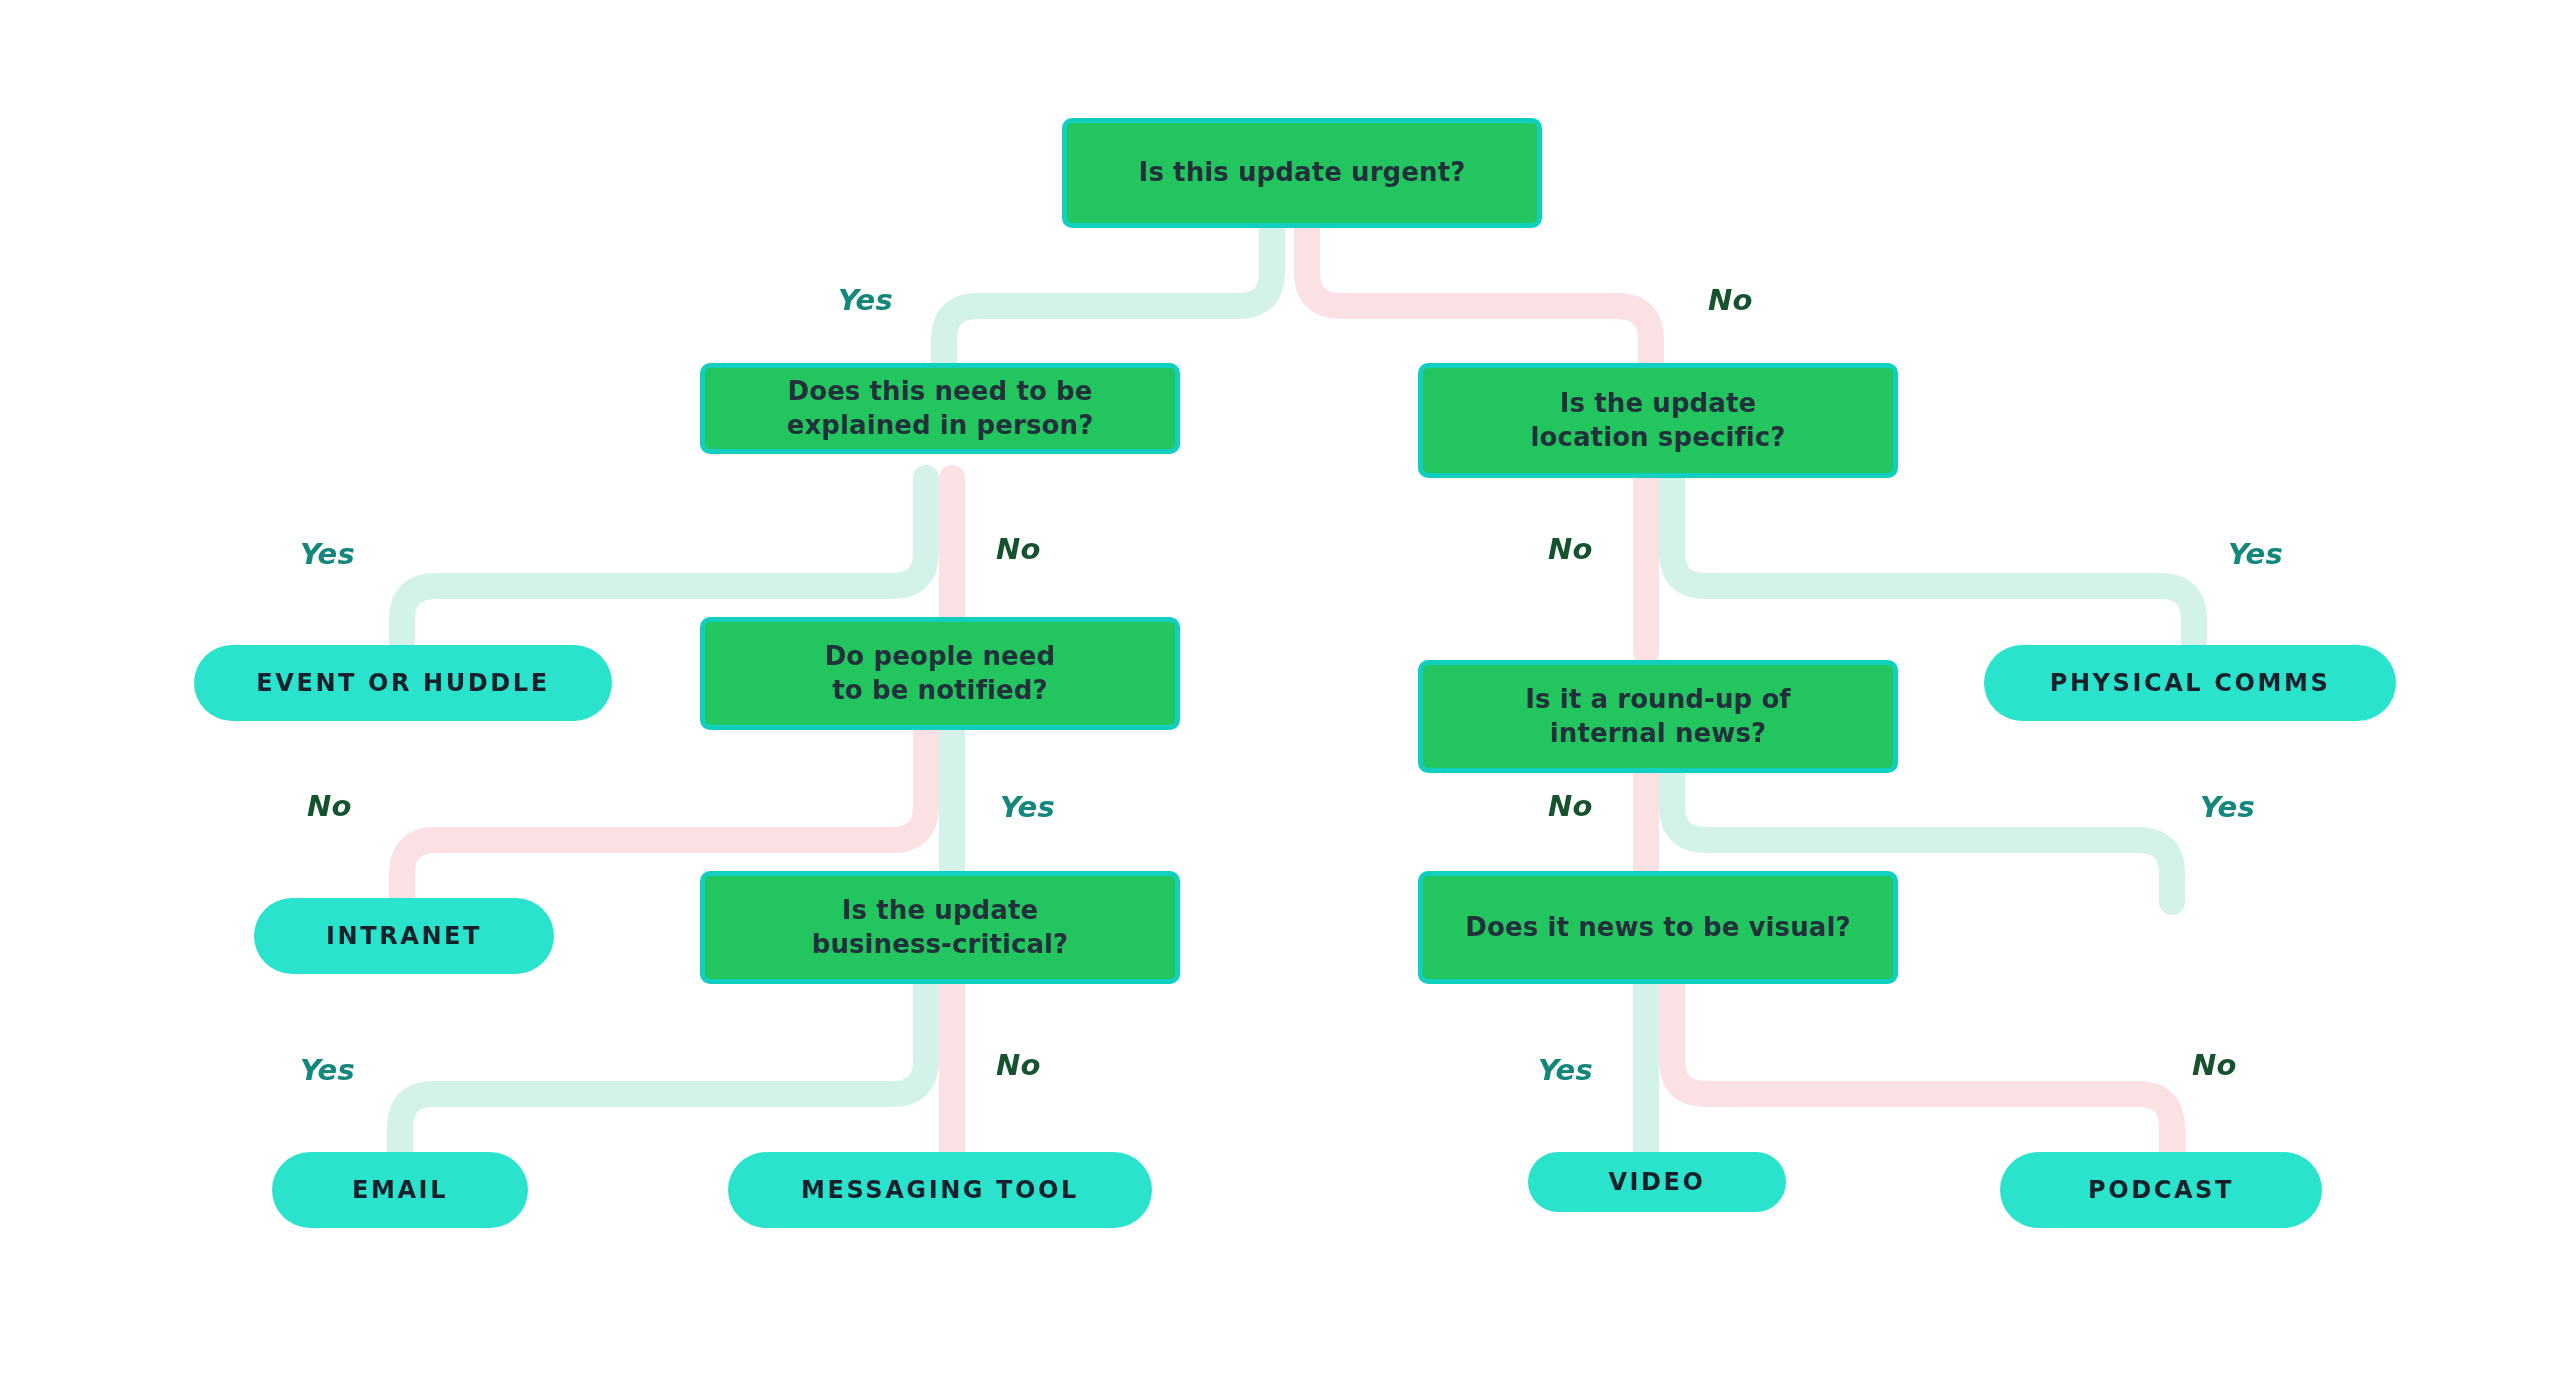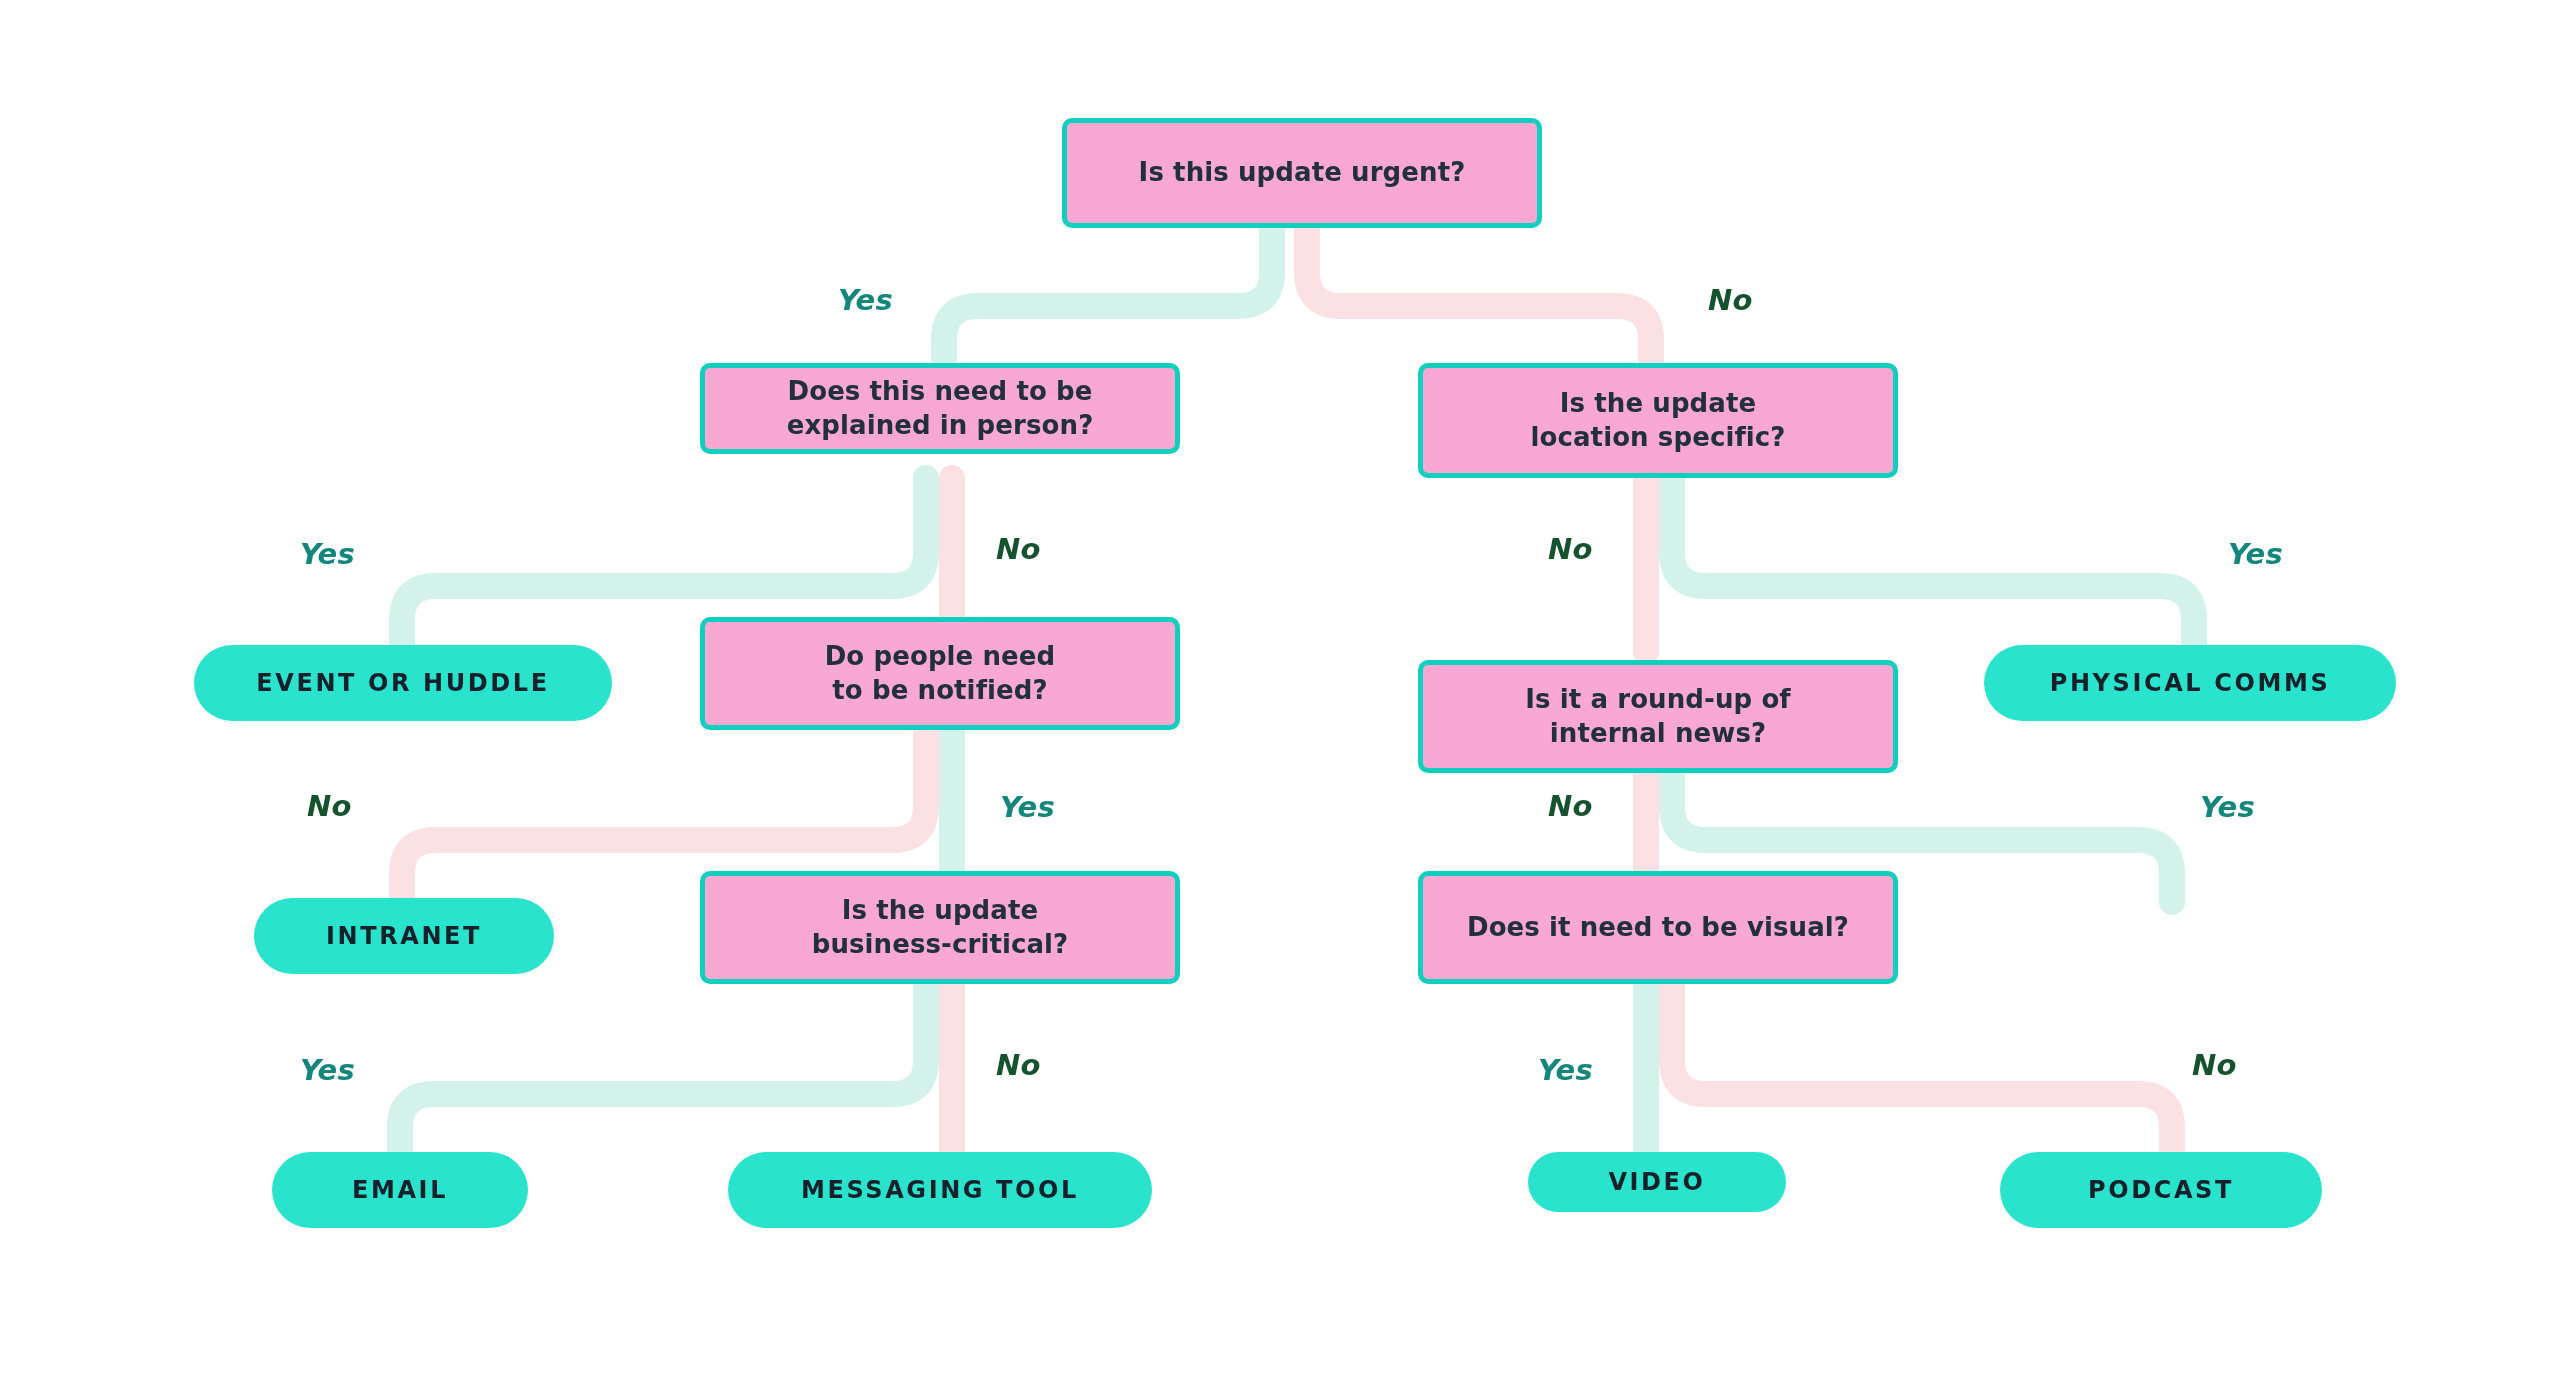"Is this update urgent?" .qbox { background: #f9a8d4 -> #22c55e }
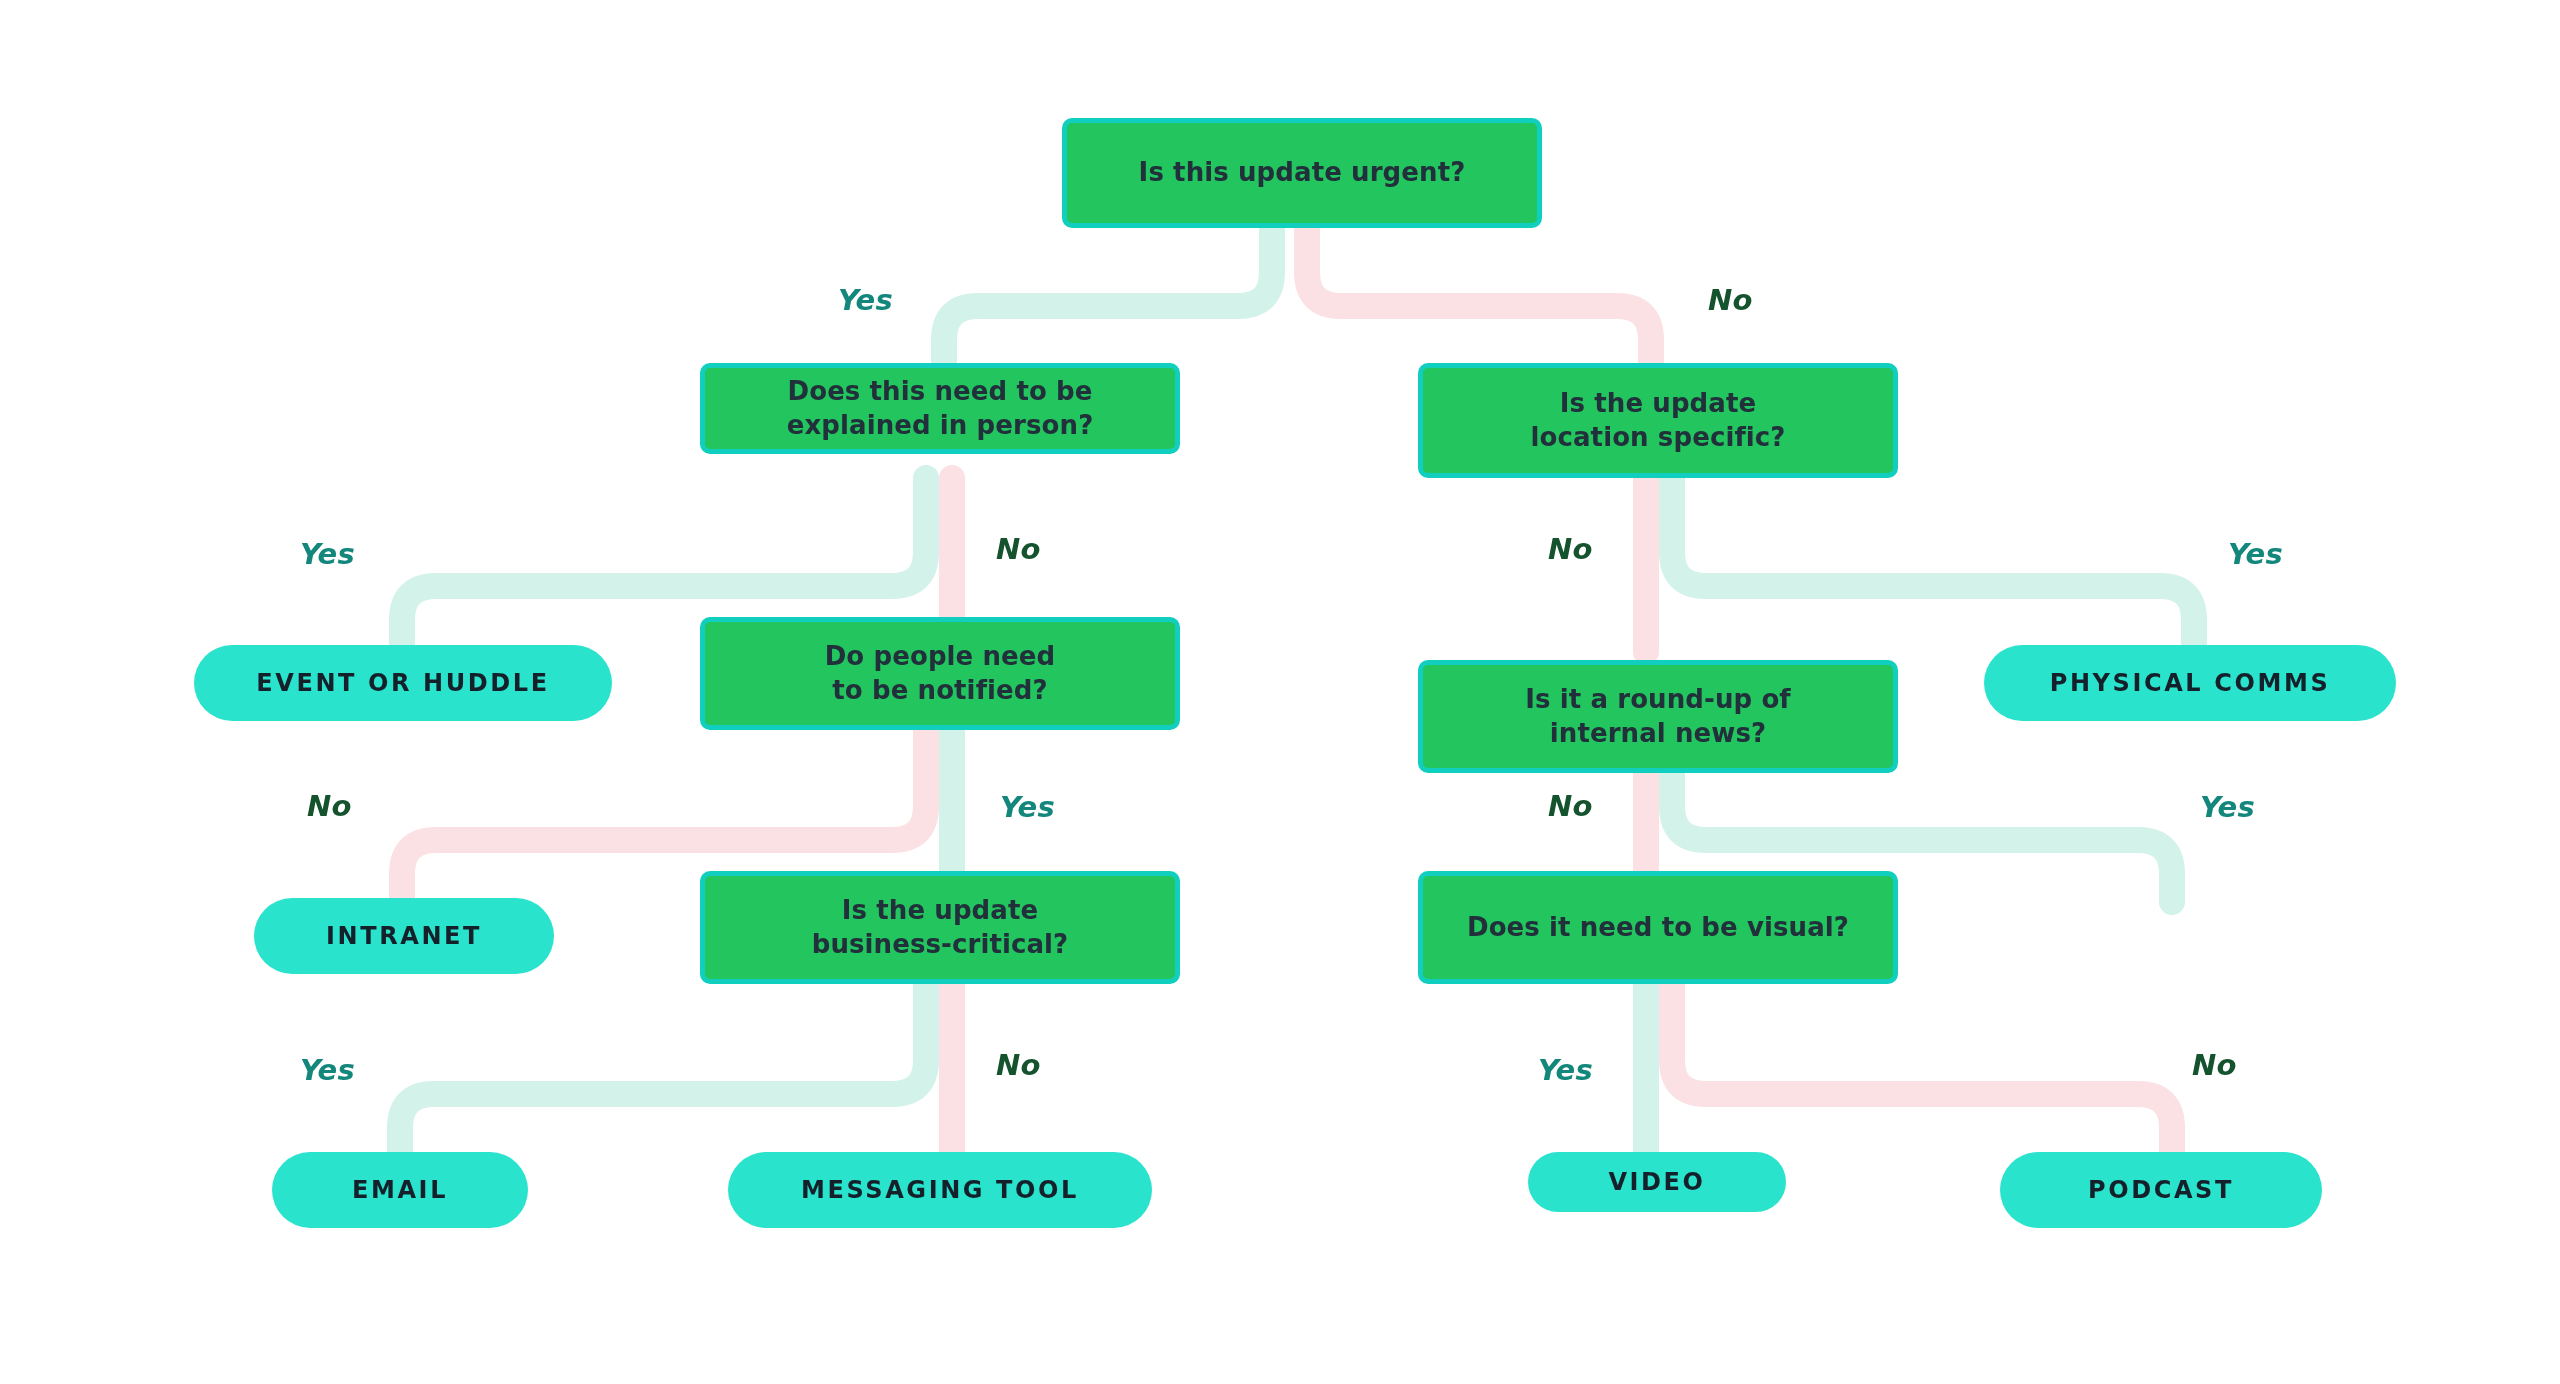"Does it need to be" span { text: need -> news }
